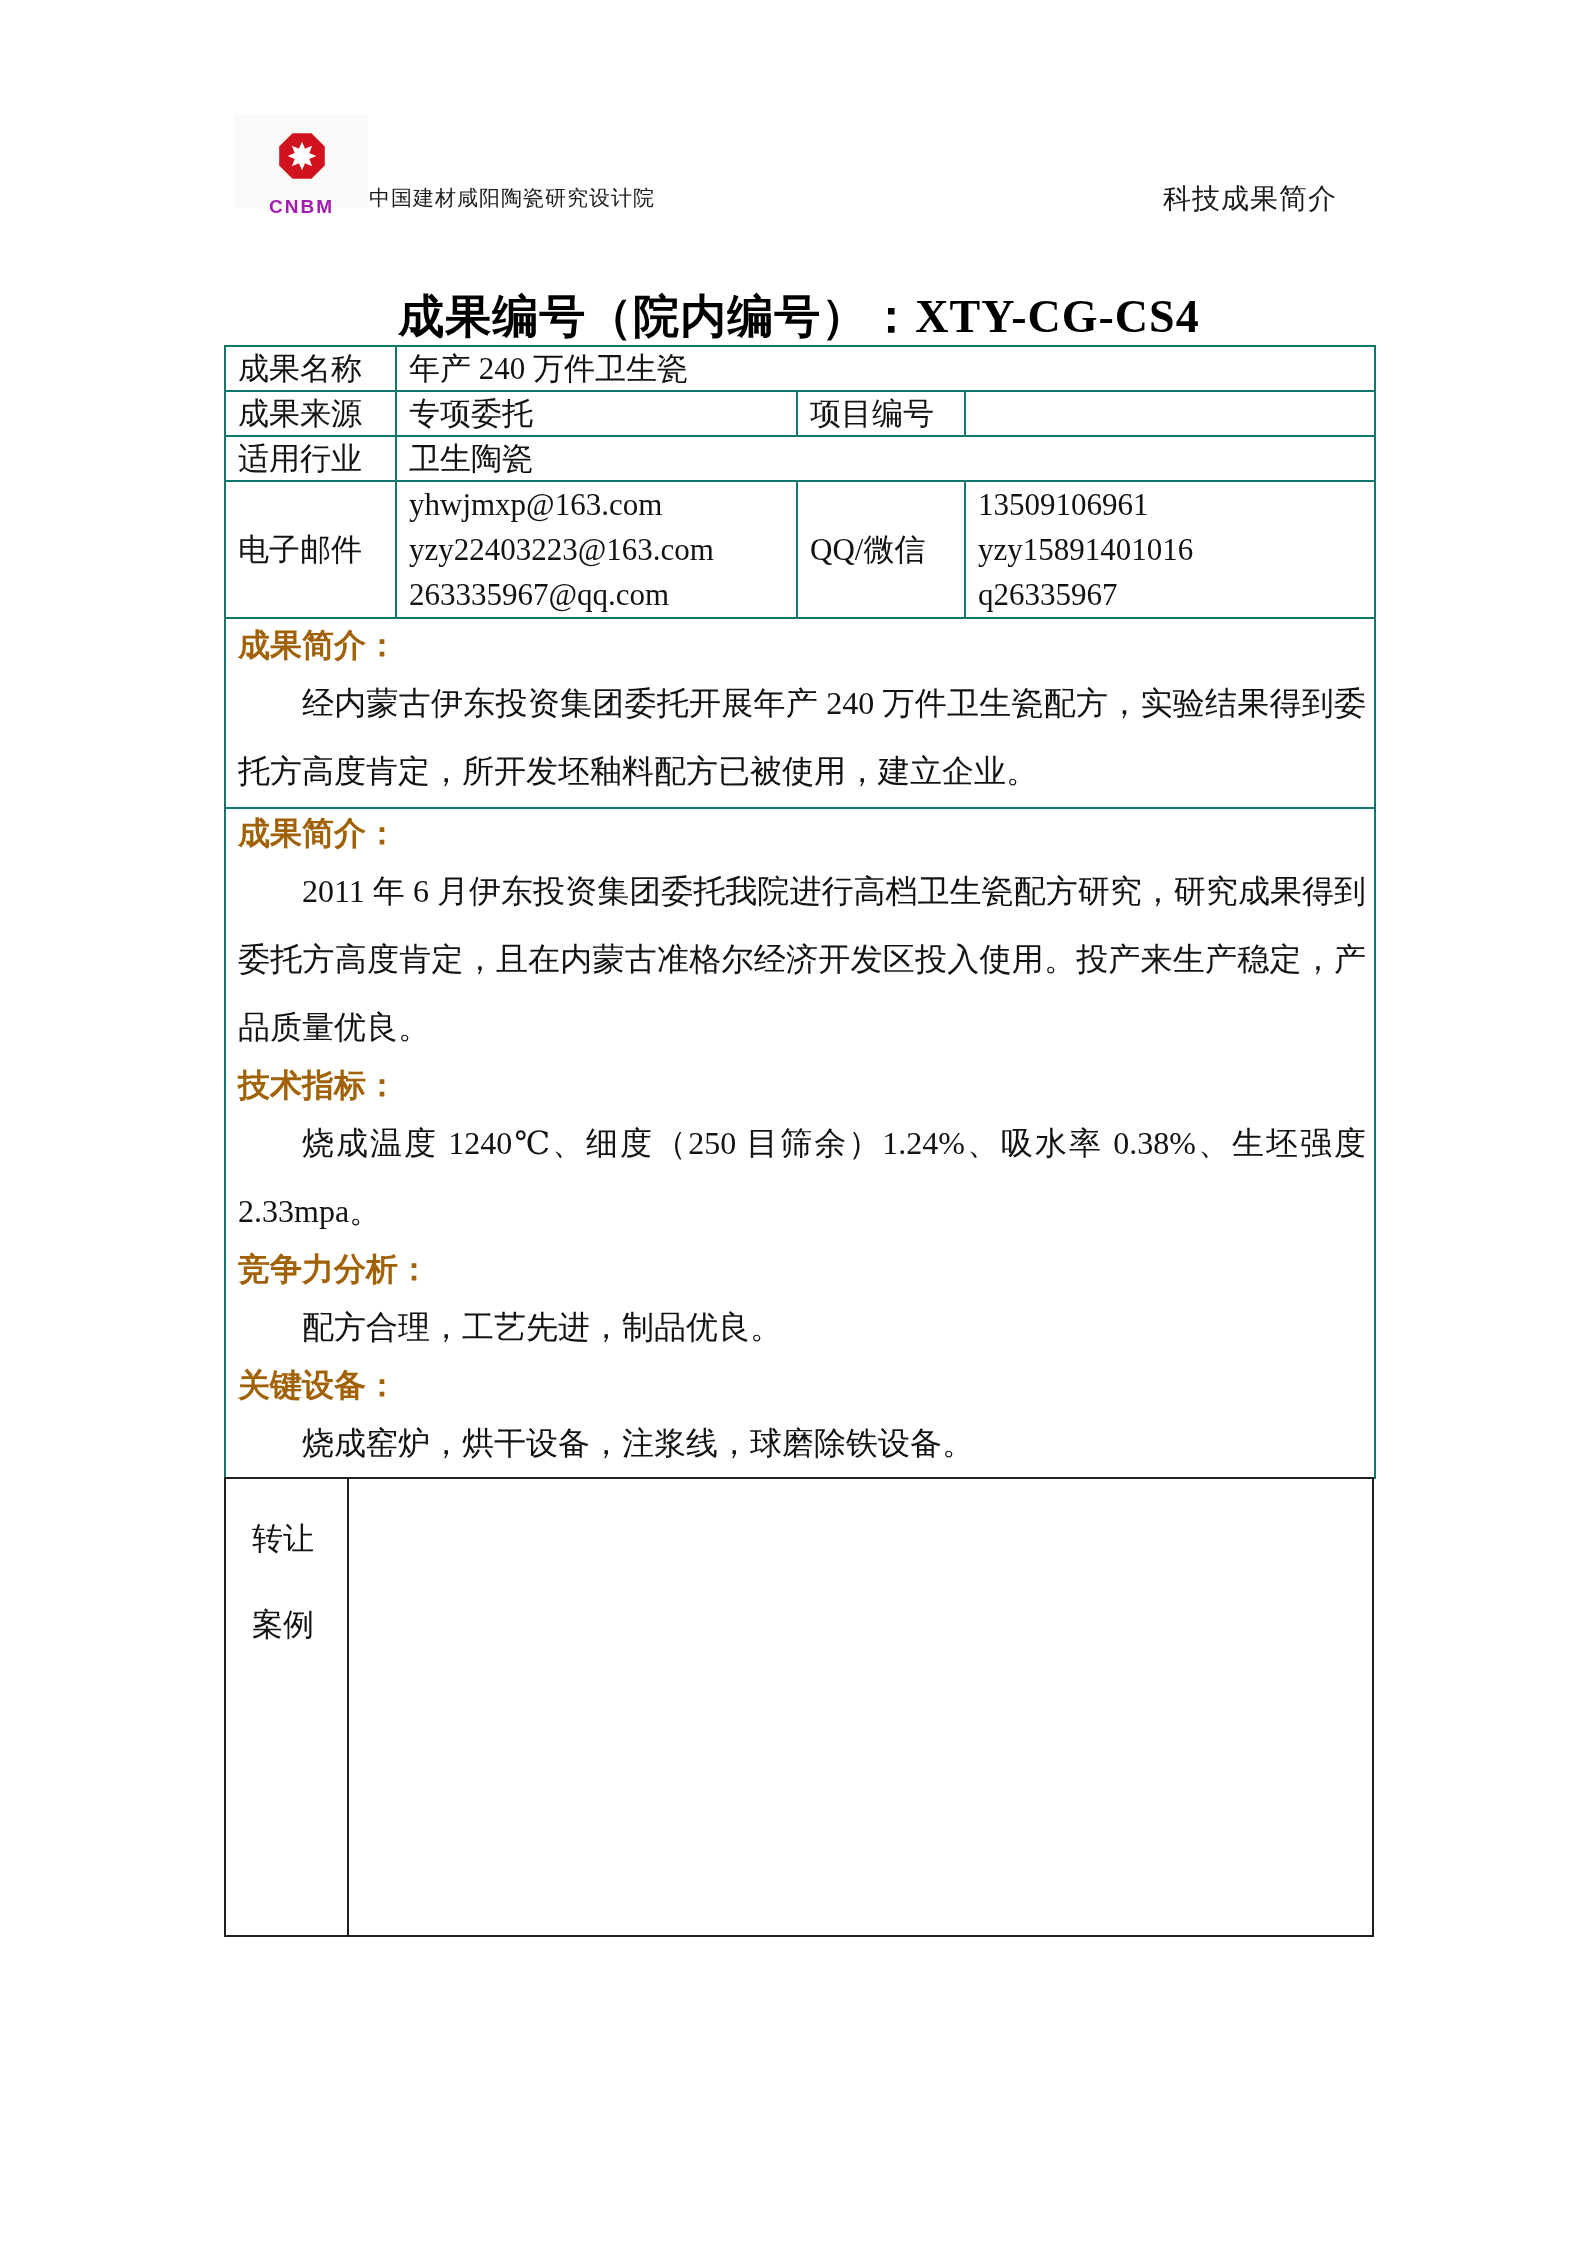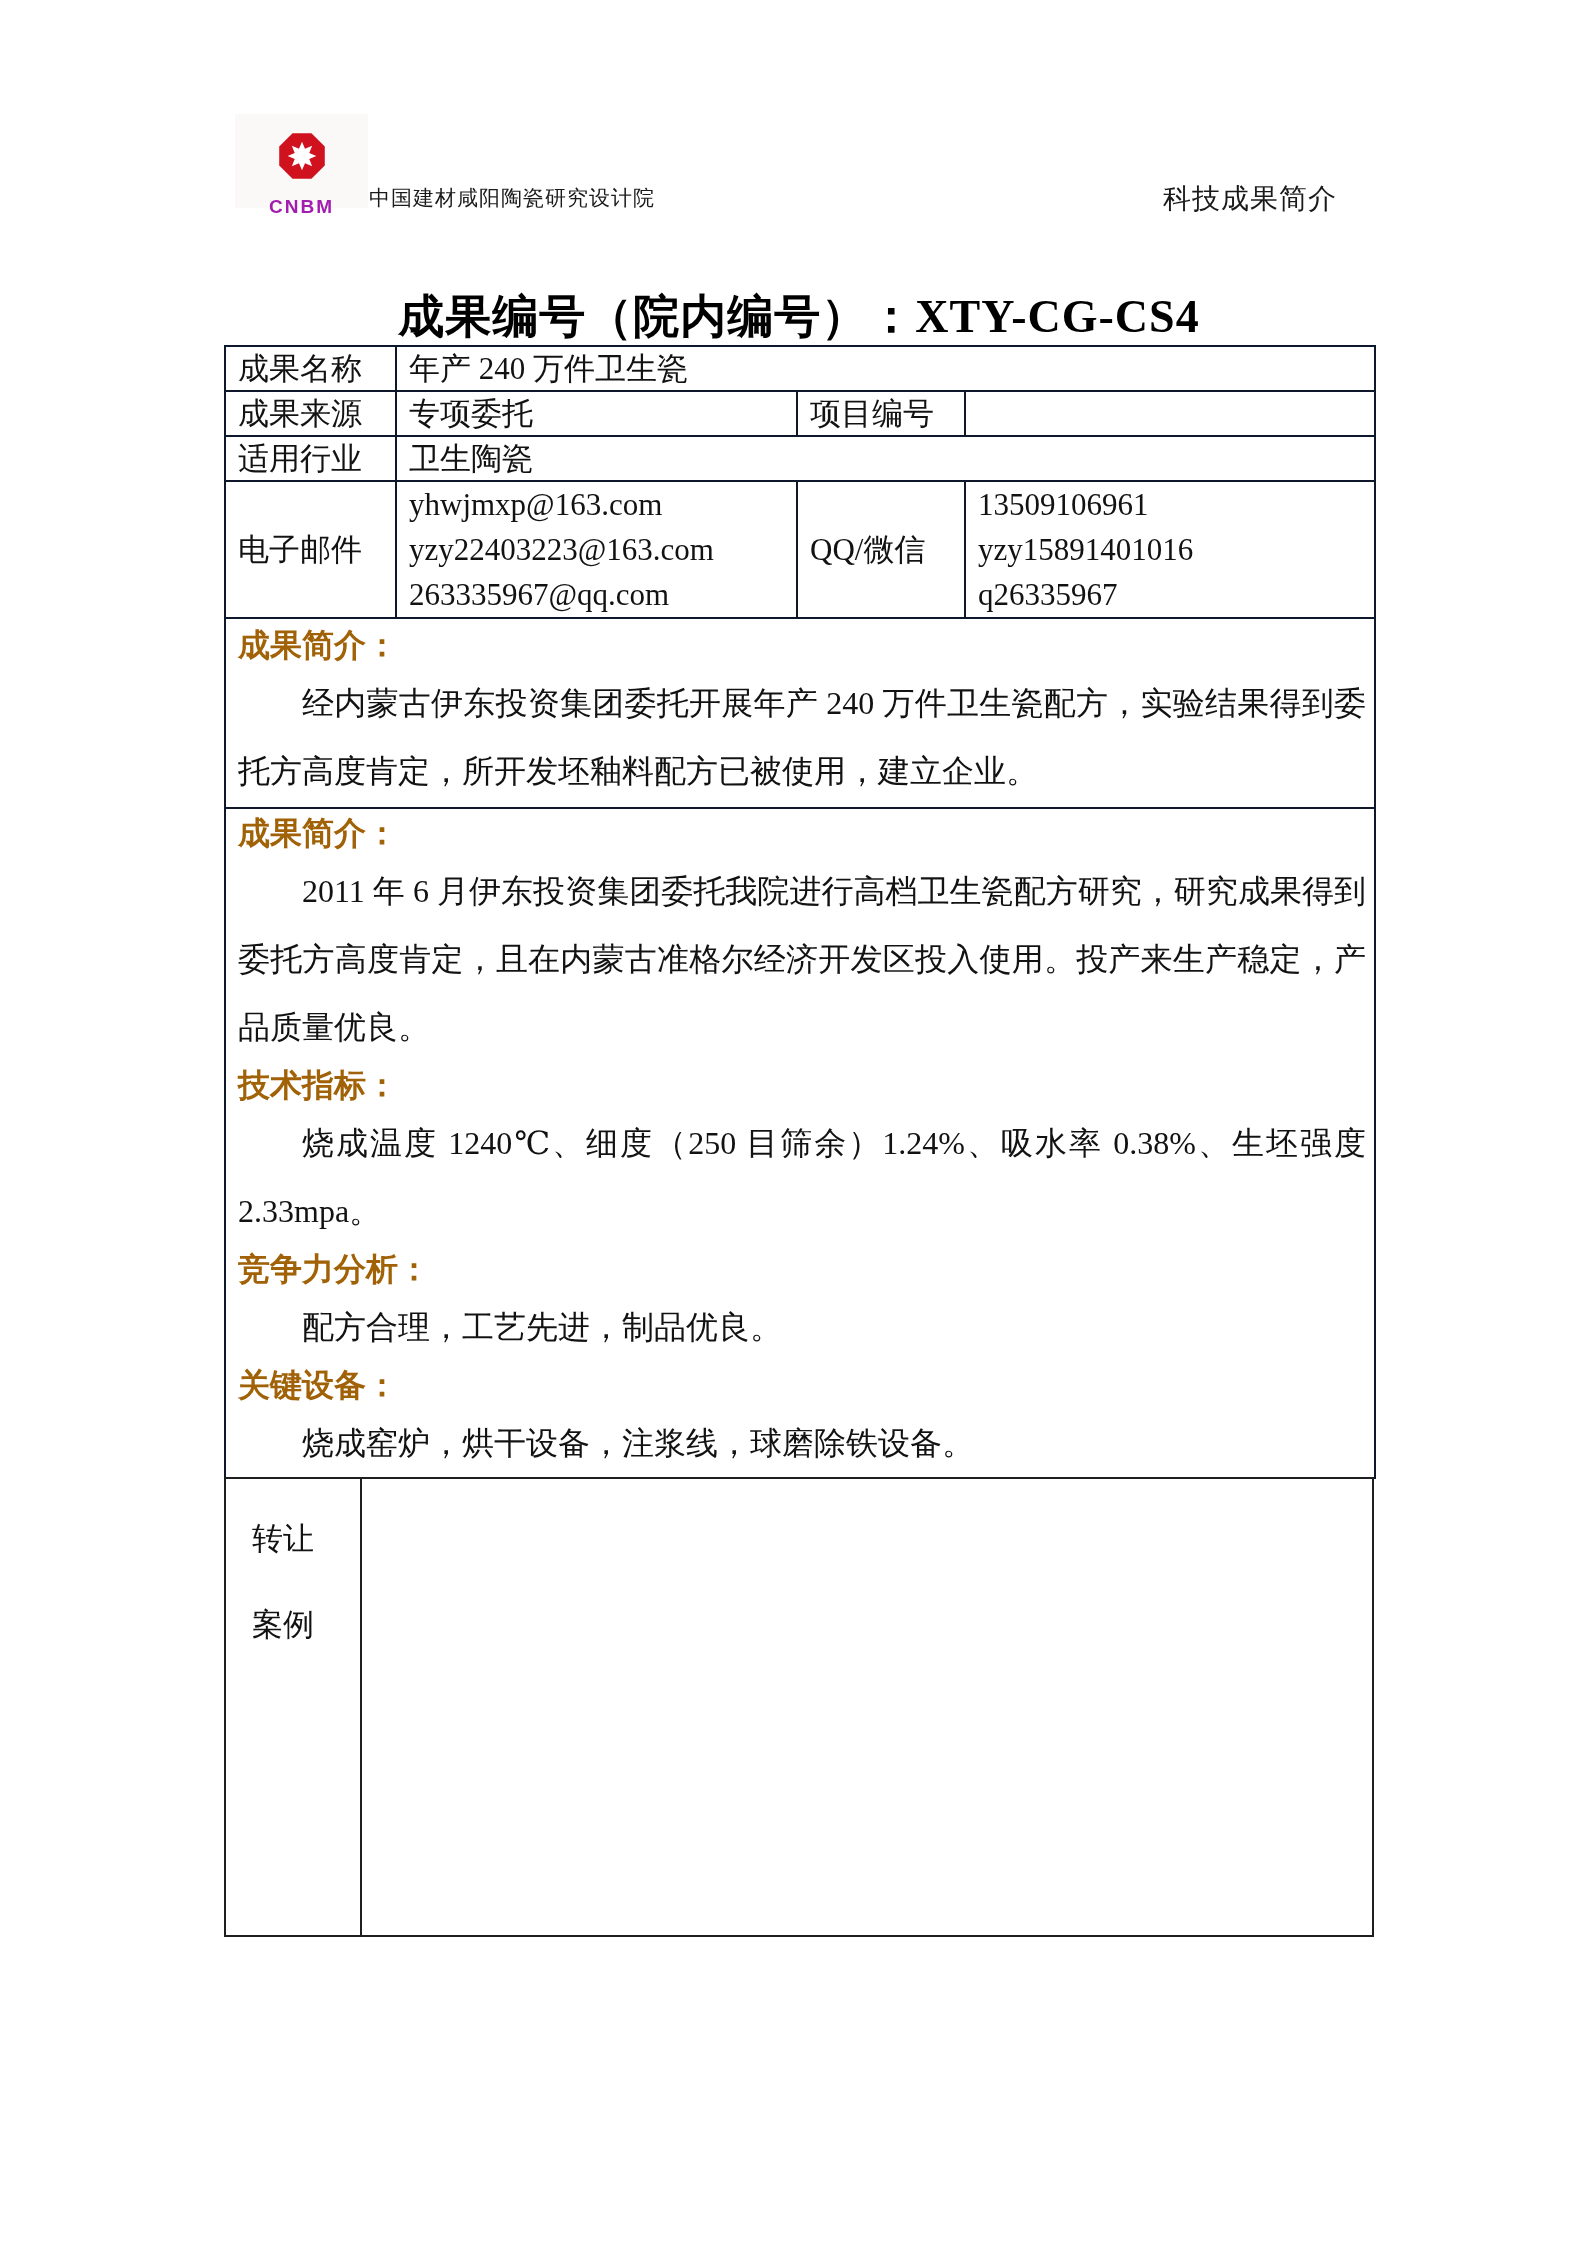"成果名称" table.main td { border: 2px solid #0f172a -> 2px solid #0f766e }
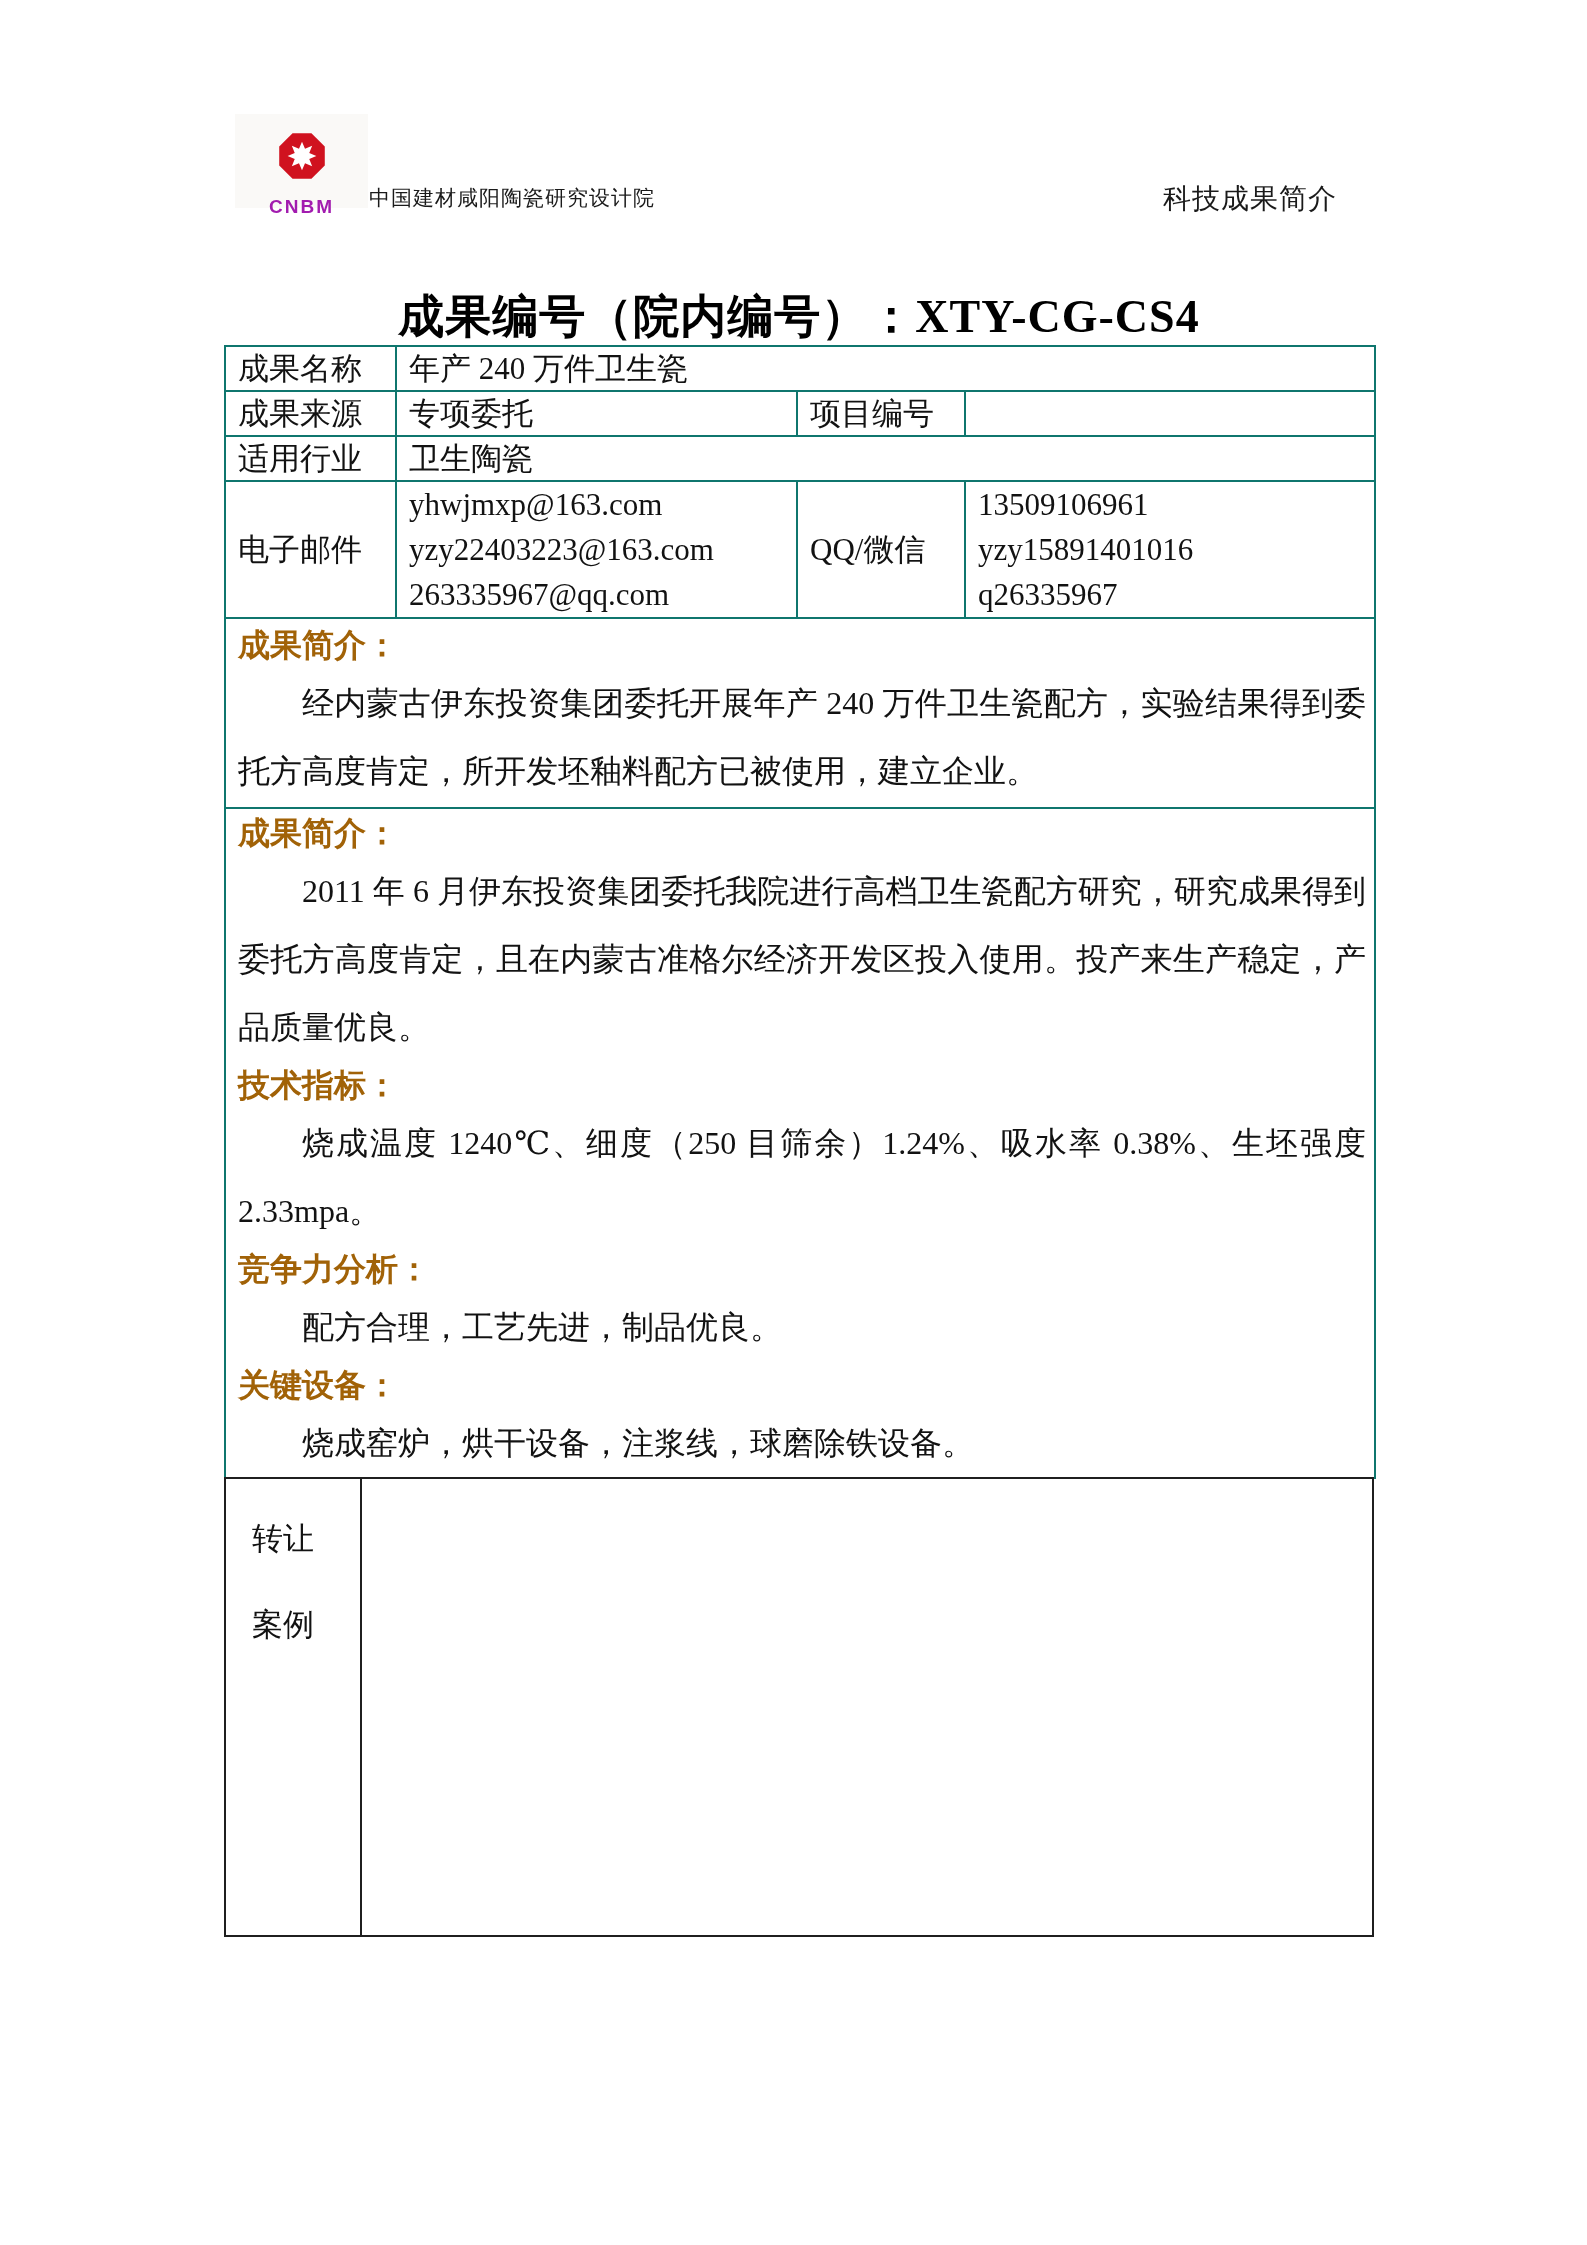"转让" .transfer-label { width: 136px -> 123px }
